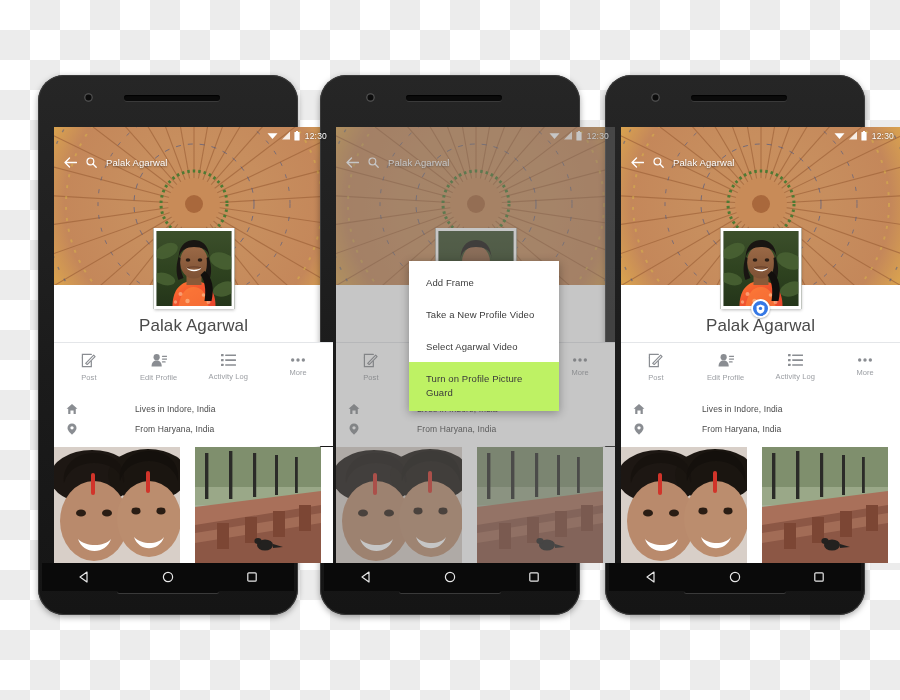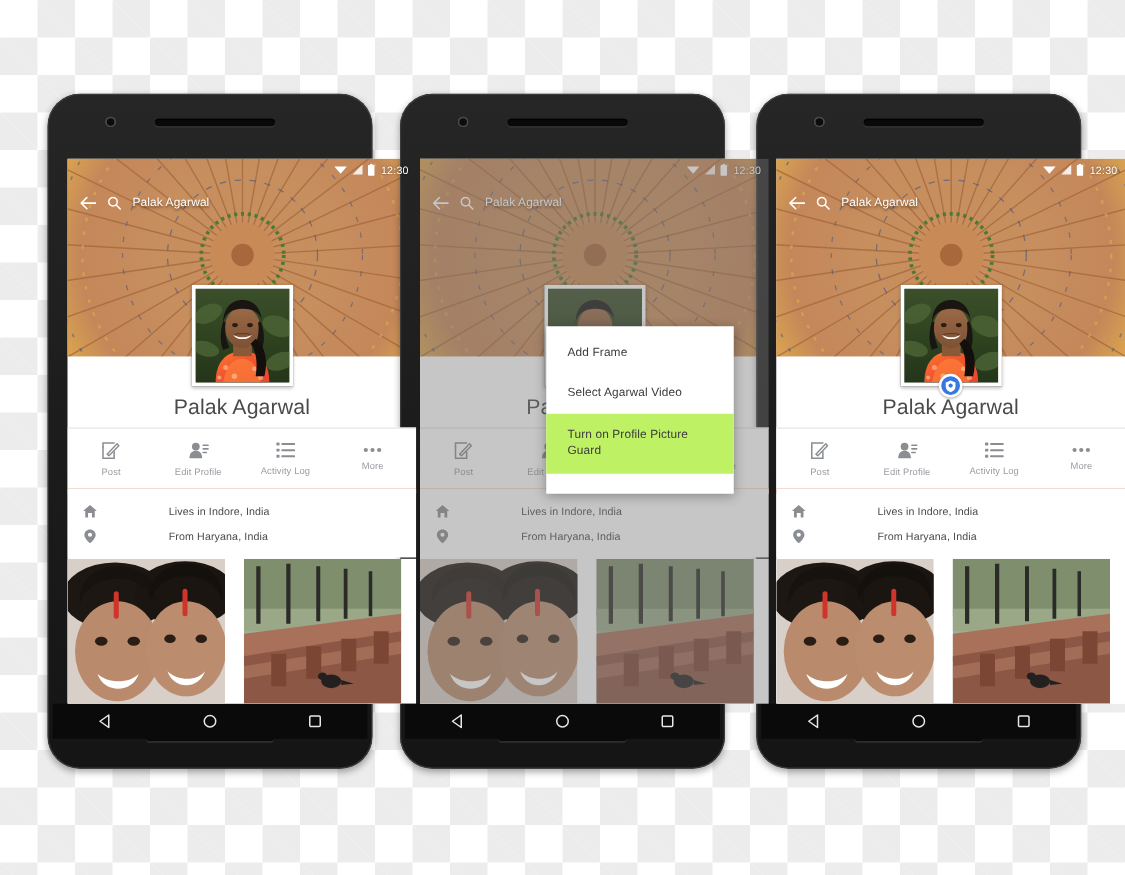"Add Frame" .menu { left: 101px -> 73px; padding: 6px 0 16px 0 -> 6px 0 0 0 }
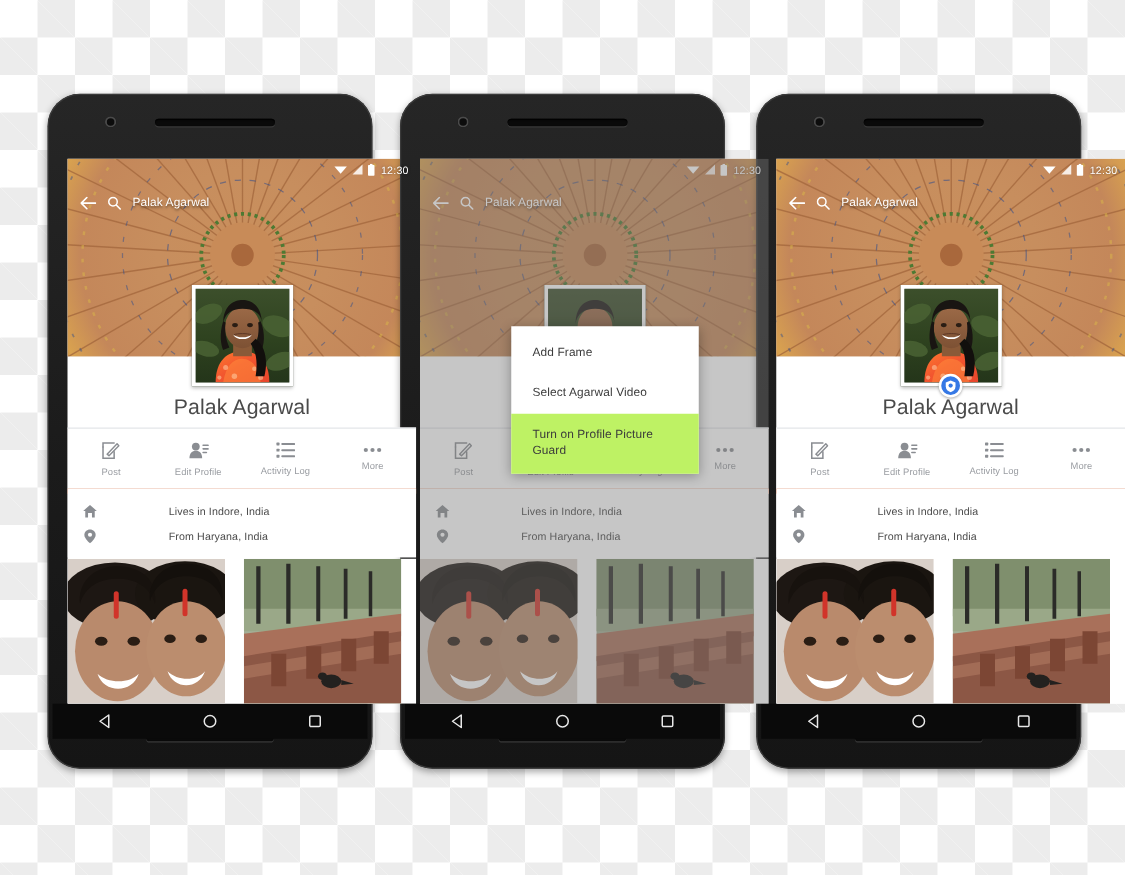"Take a New Profile Video" div.mi { html: none -> <div>Take a New Profile Video</div> }
